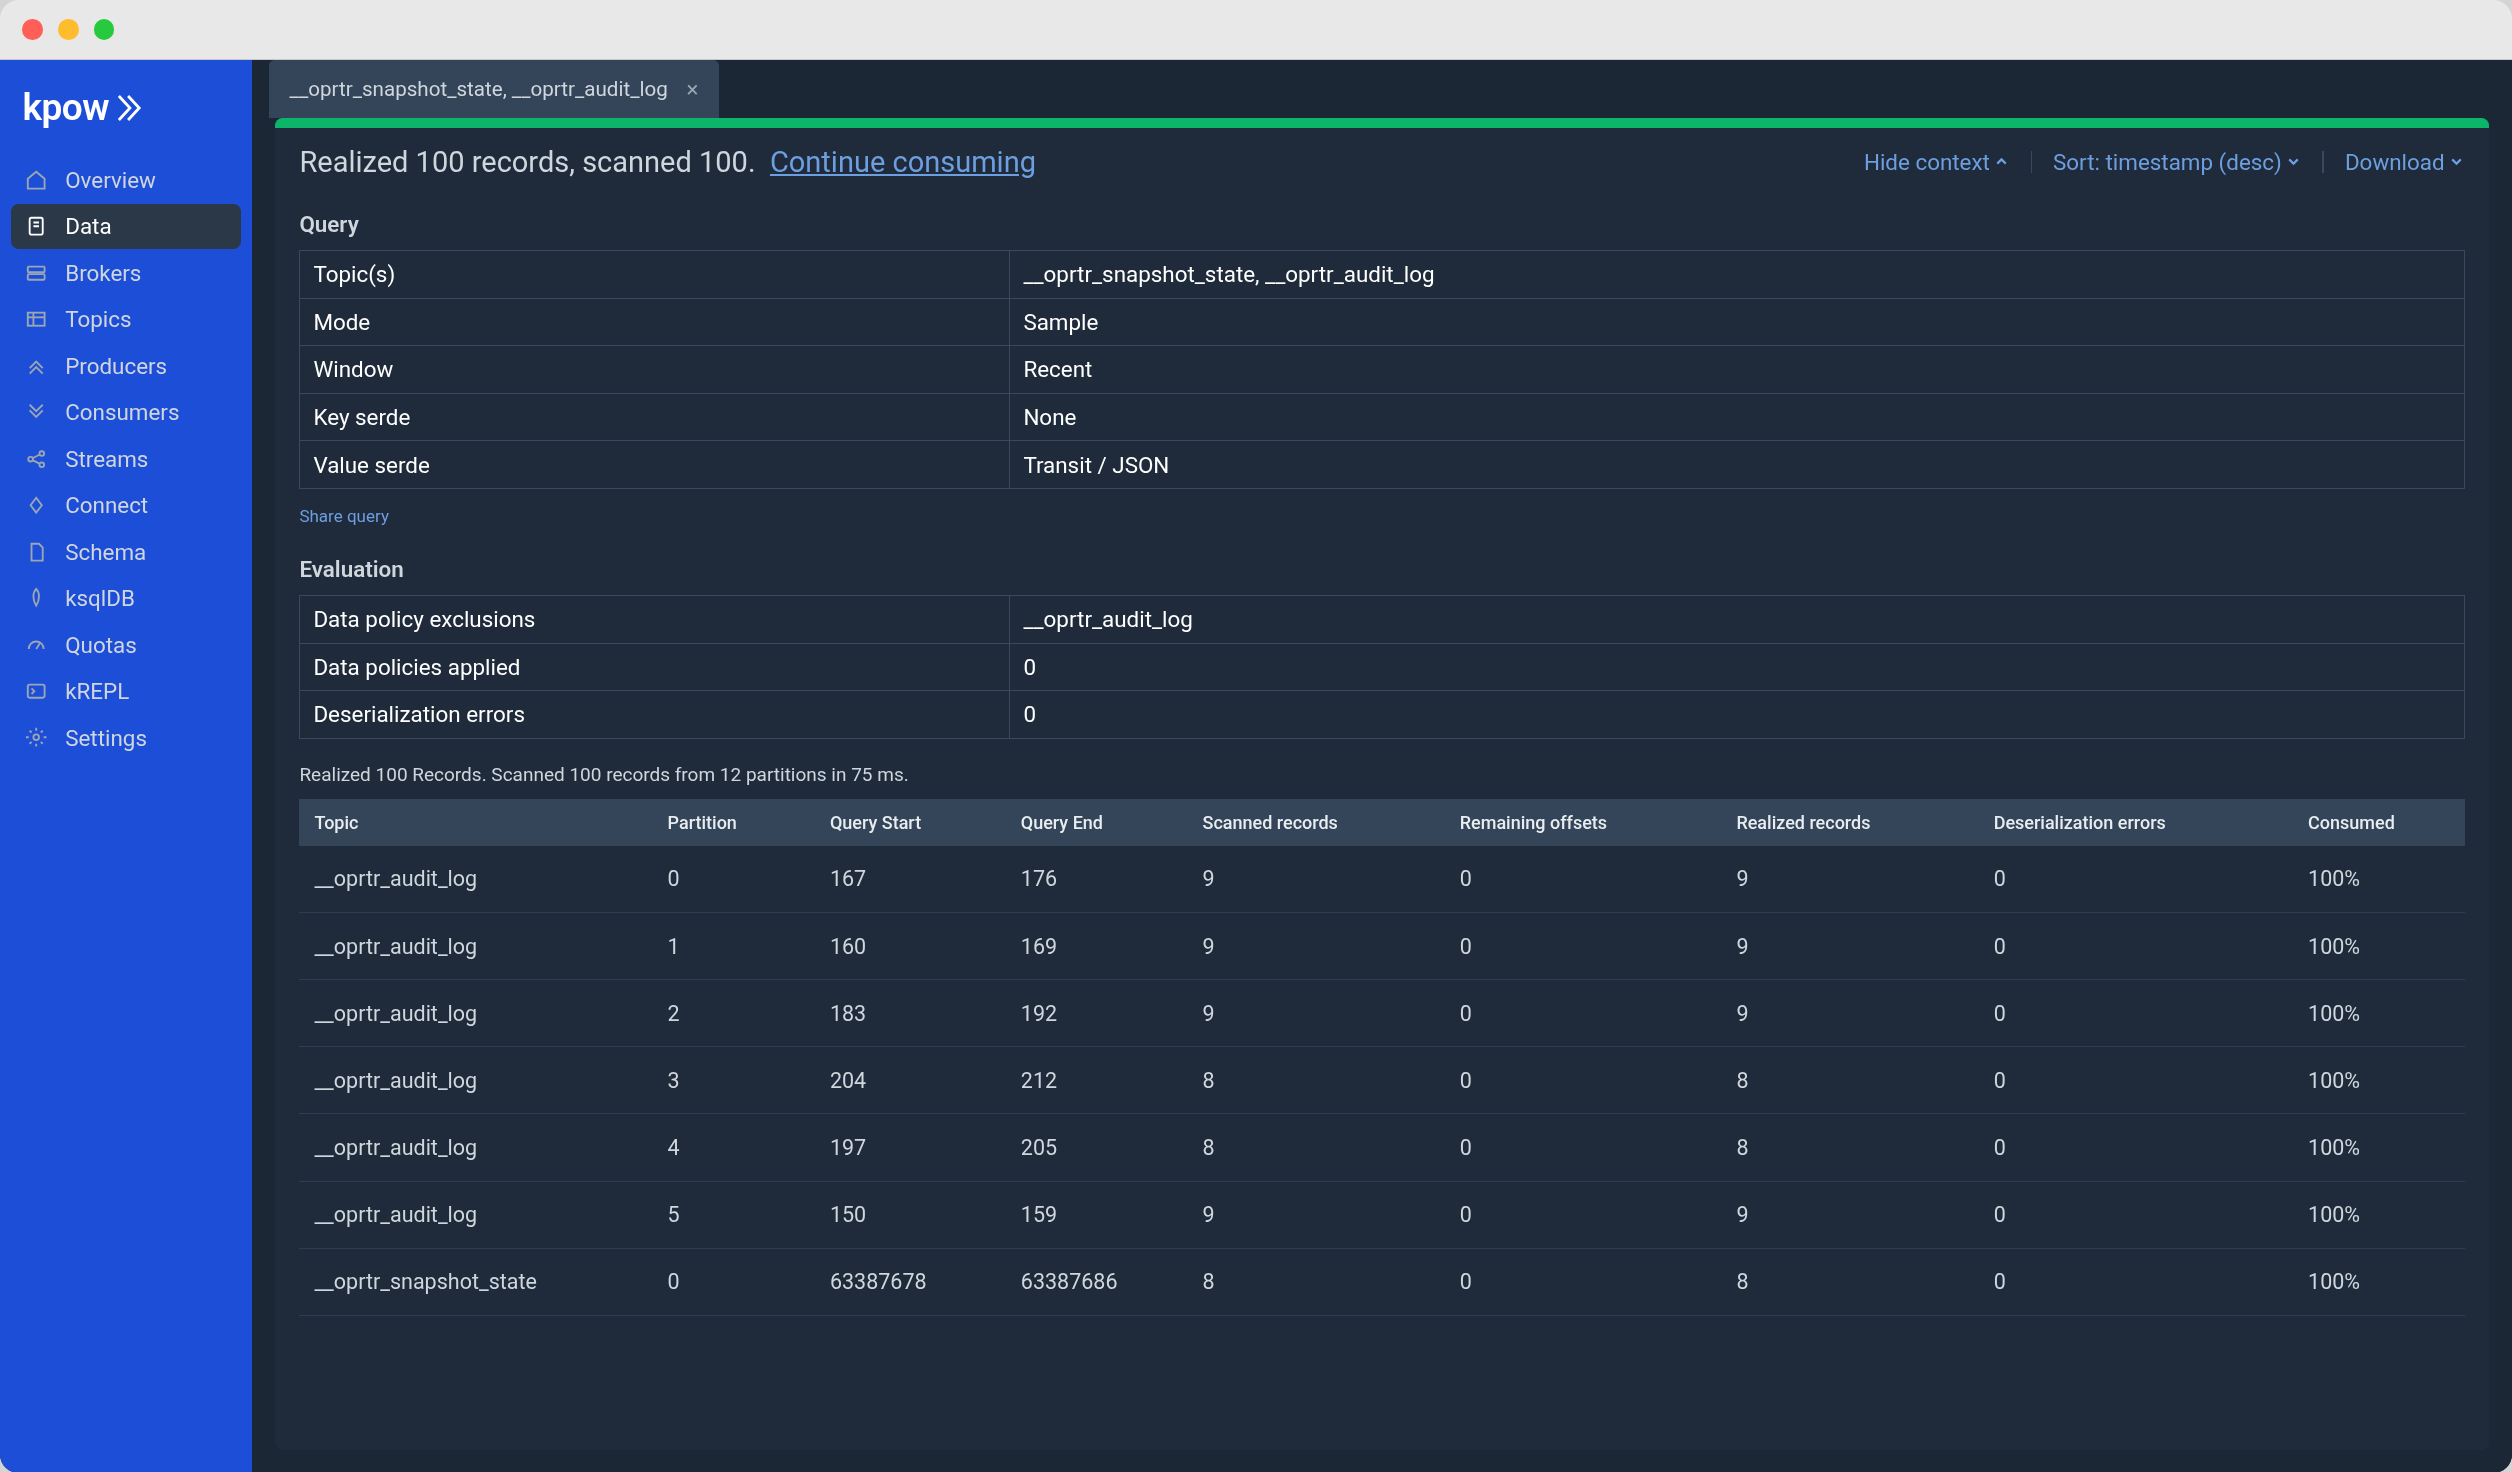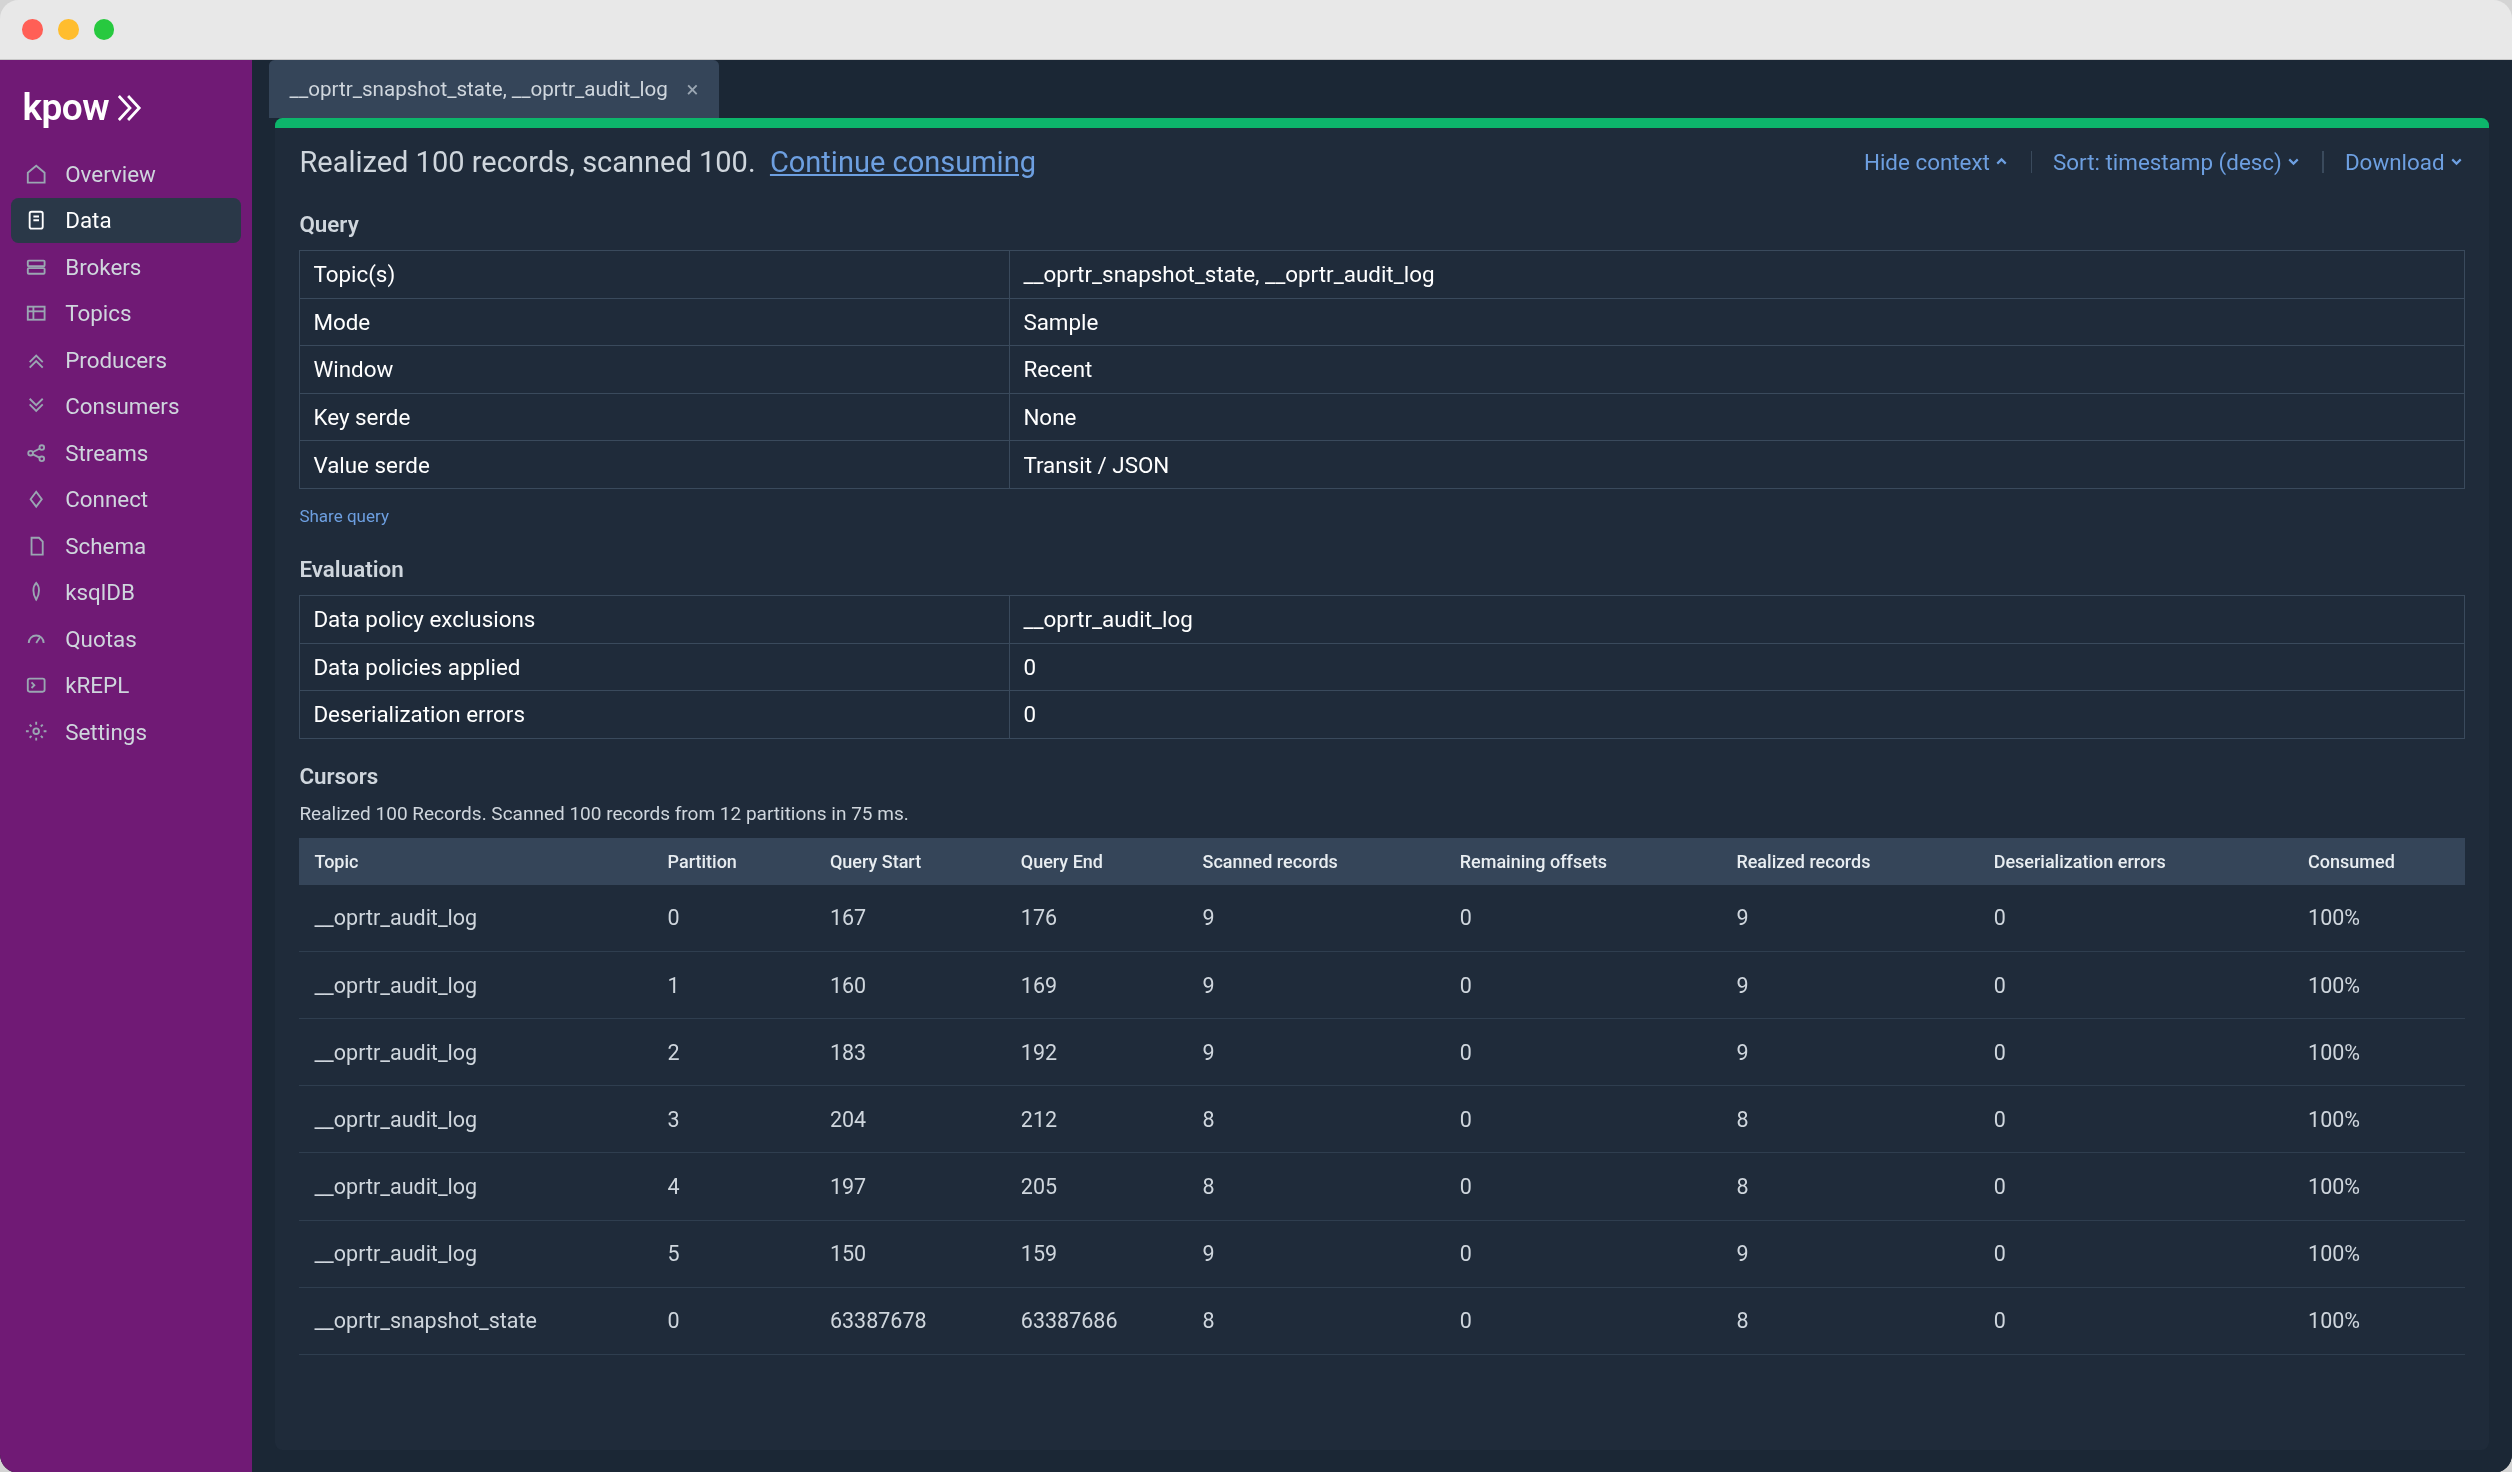"kpow" .sidebar { background: #701a75 -> #1d4ed8; gap: none -> 6px }
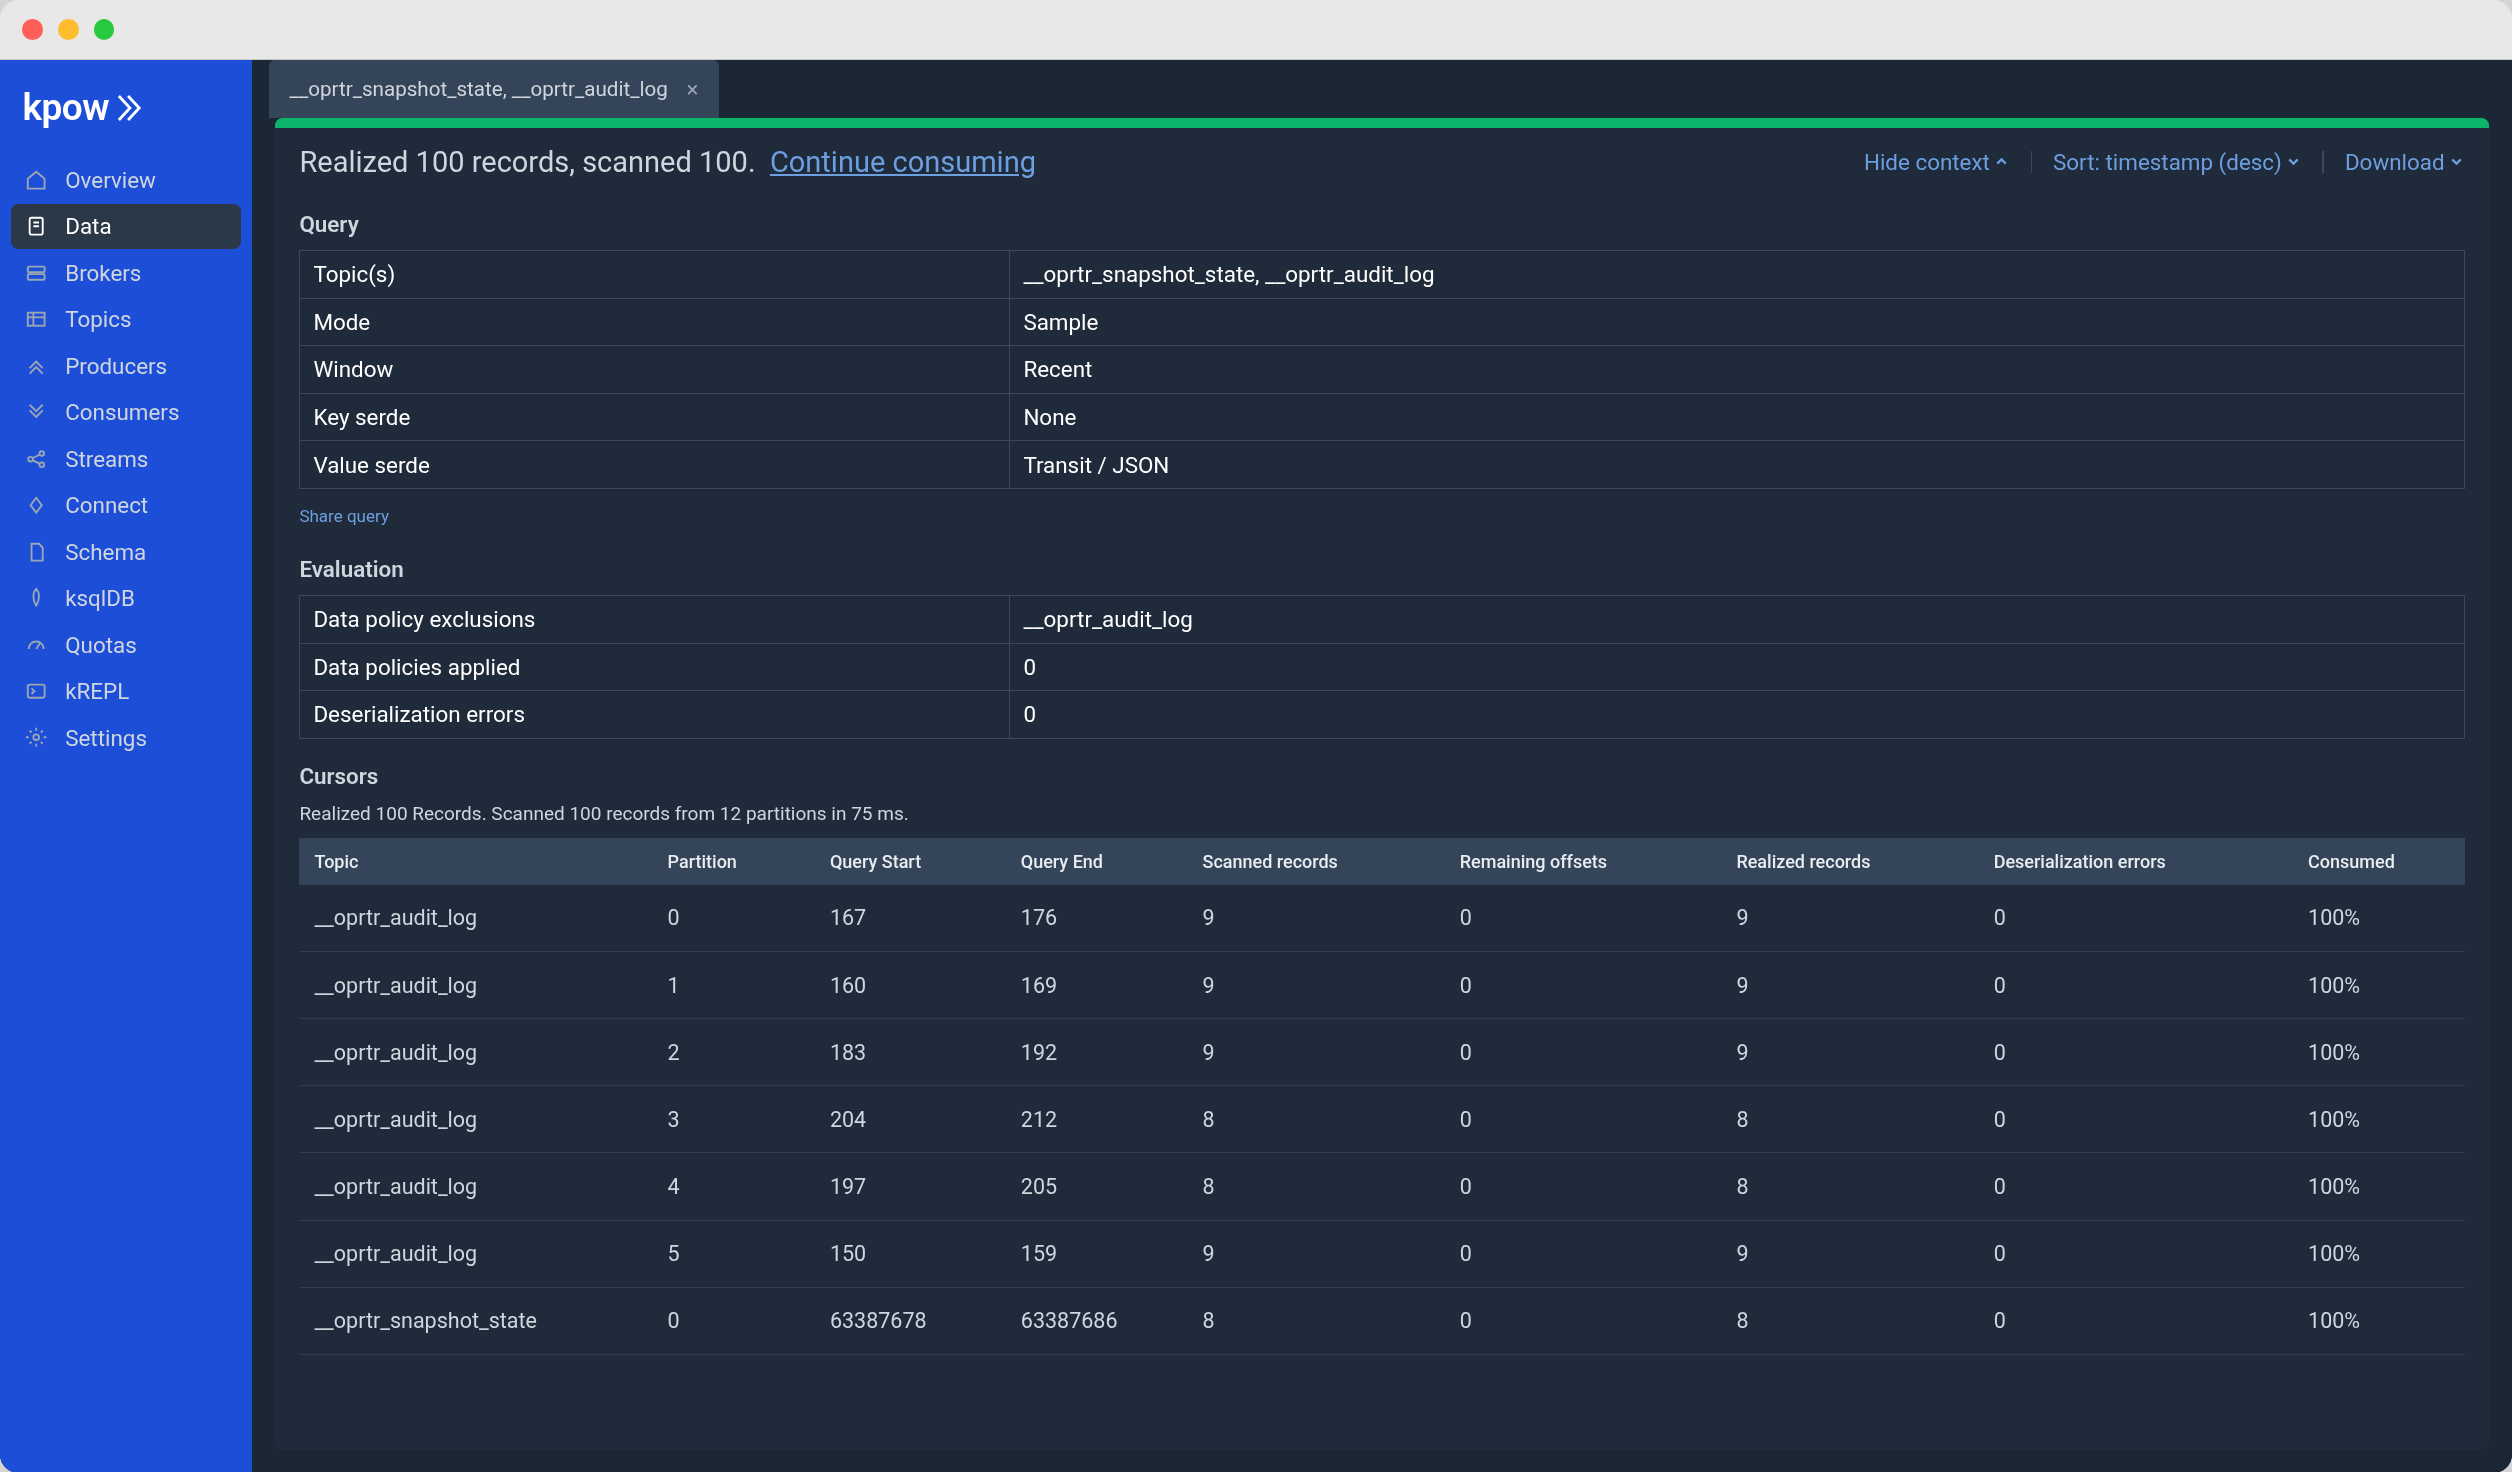"Cursors" div.section-title { html: <div>Cursors</div> -> none }
